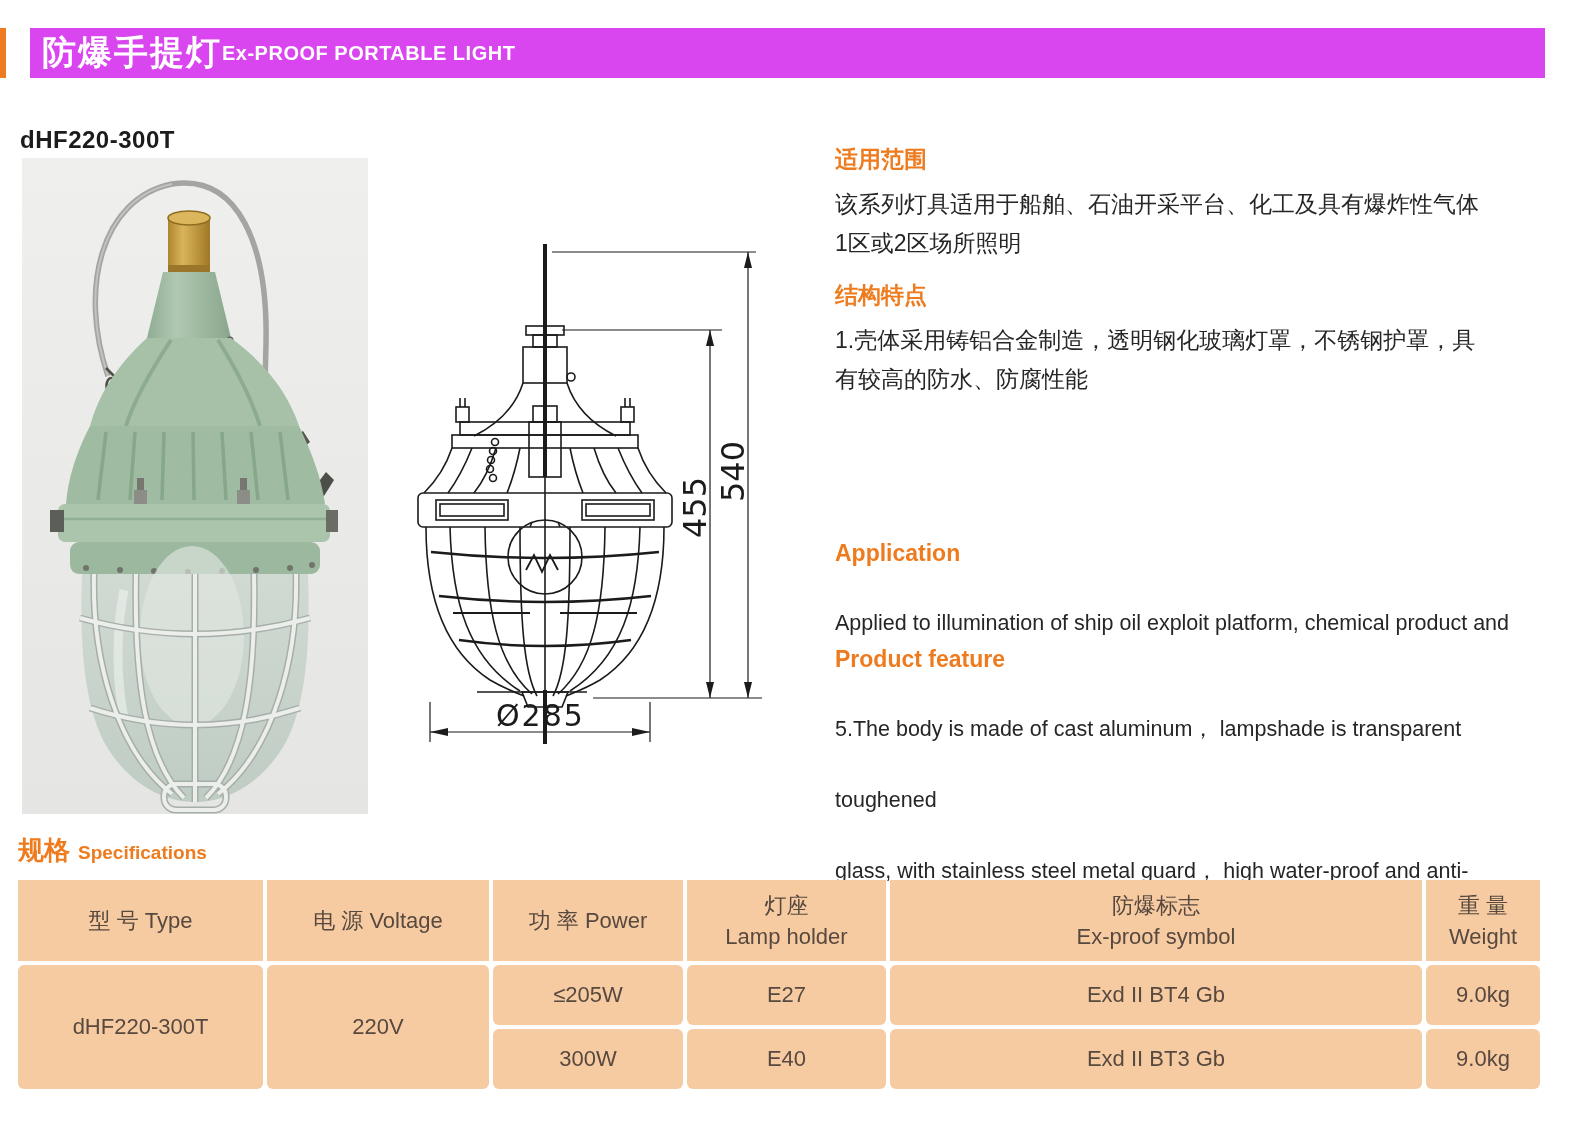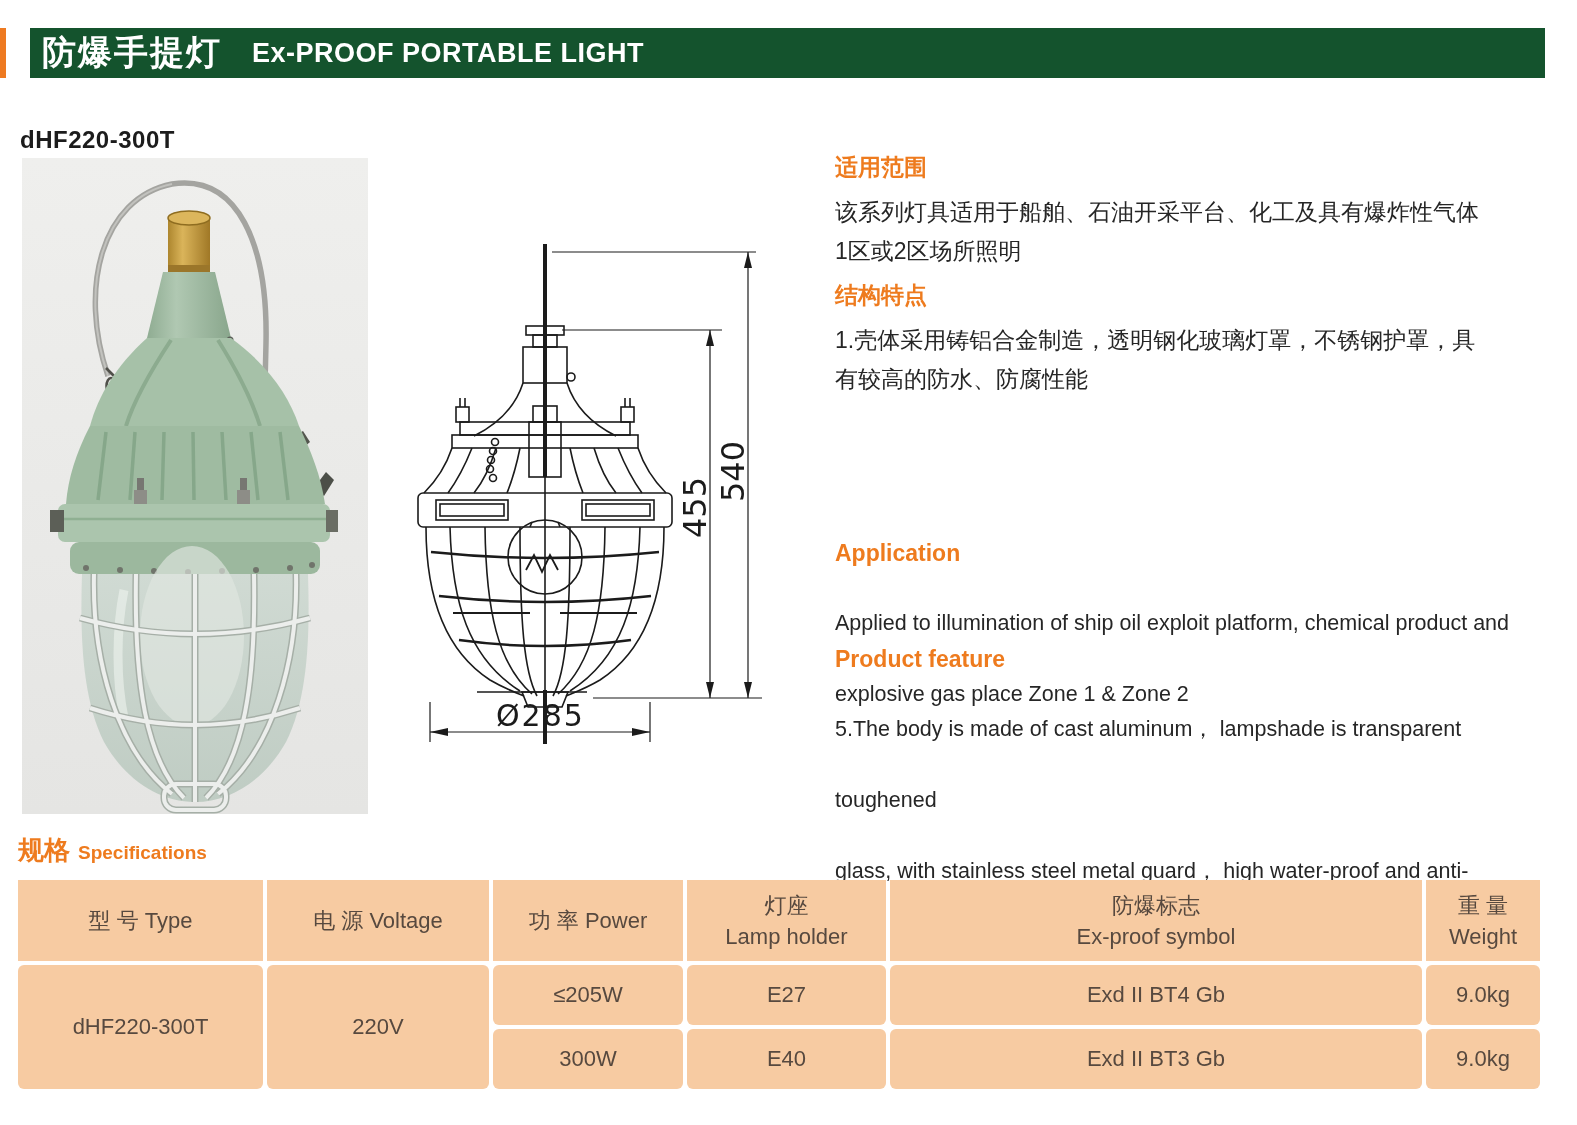"防爆手提灯" .banner { background: #14532d -> #d946ef }
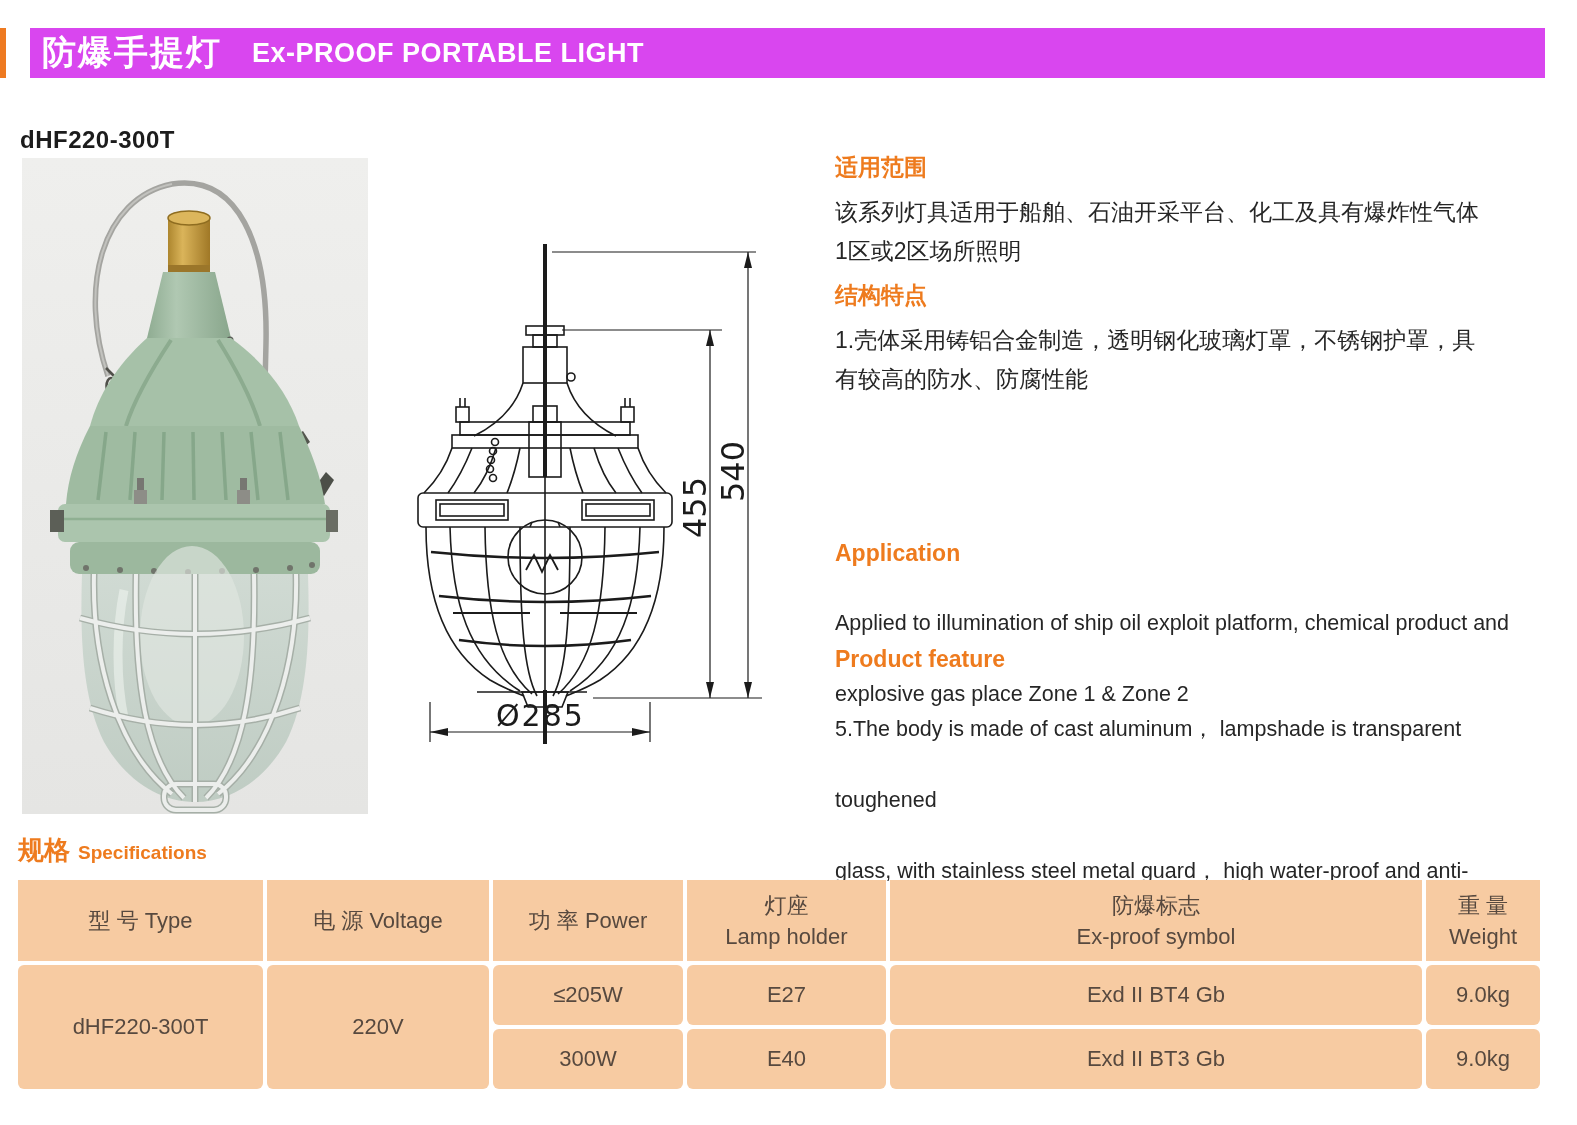"Ex-PROOF PORTABLE LIGHT" .banner-en { font-size: 27px -> 20px; margin-left: 30px -> none }
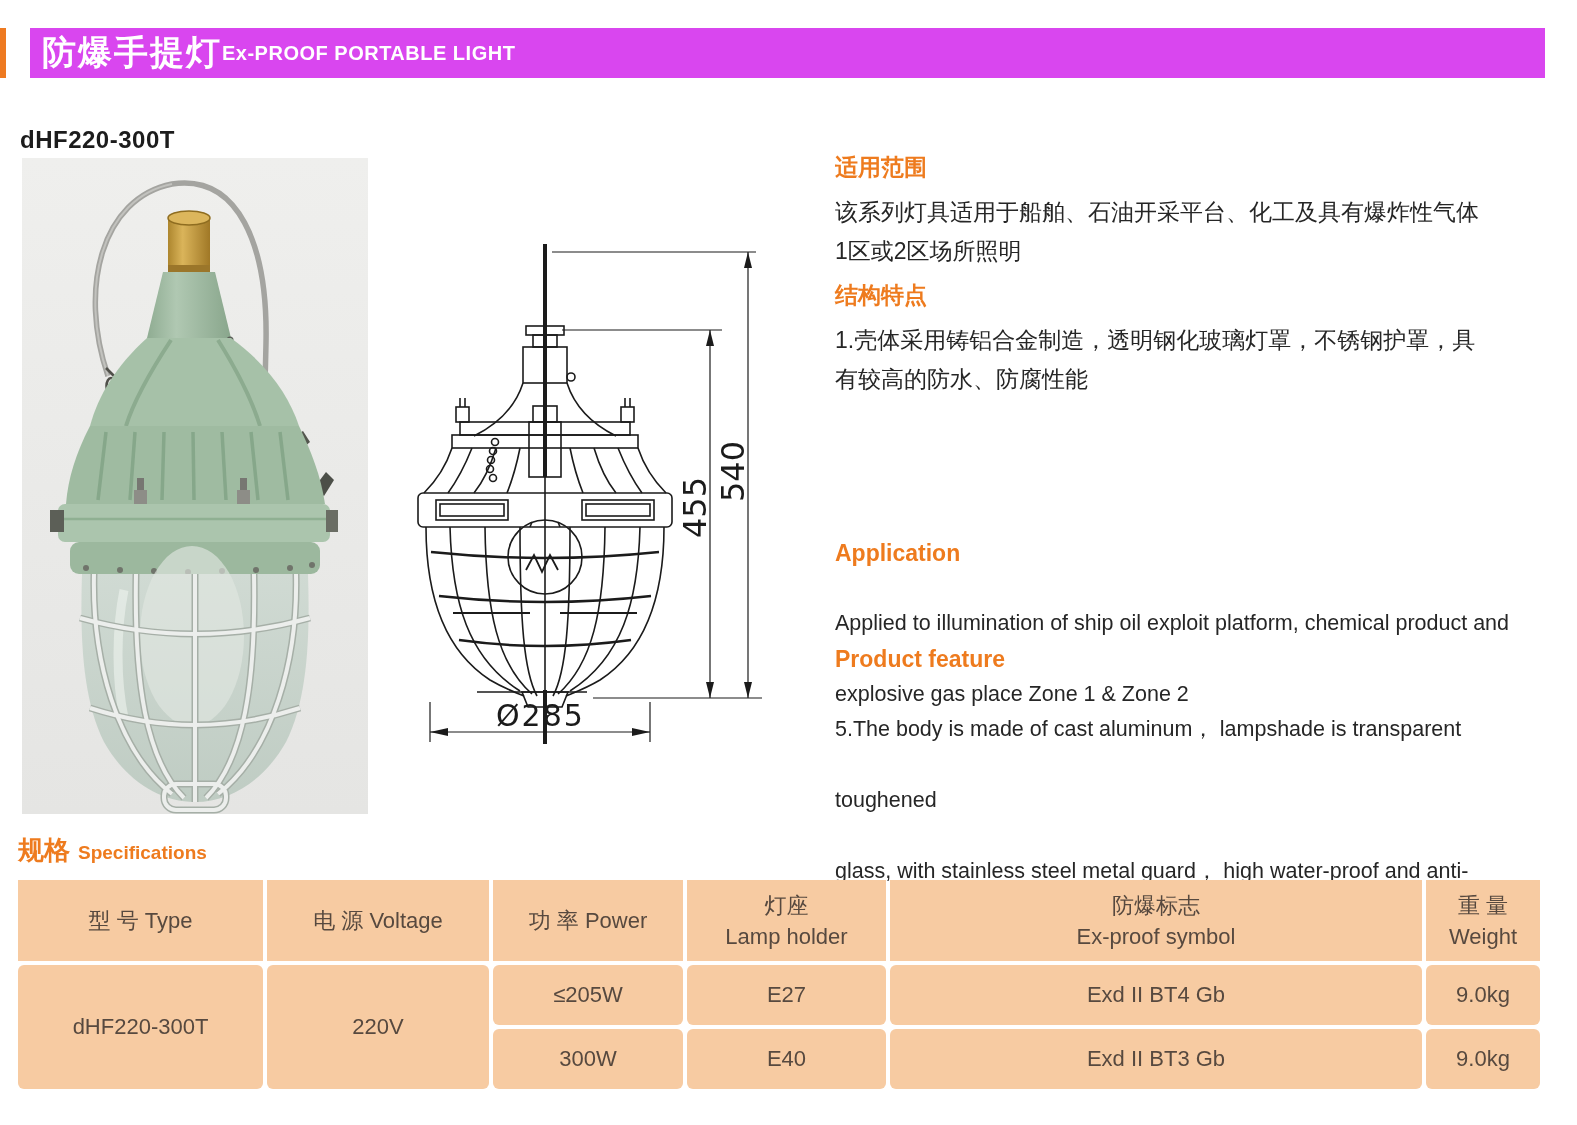"适用范围" .sec-scope { top: 152px -> 144px }
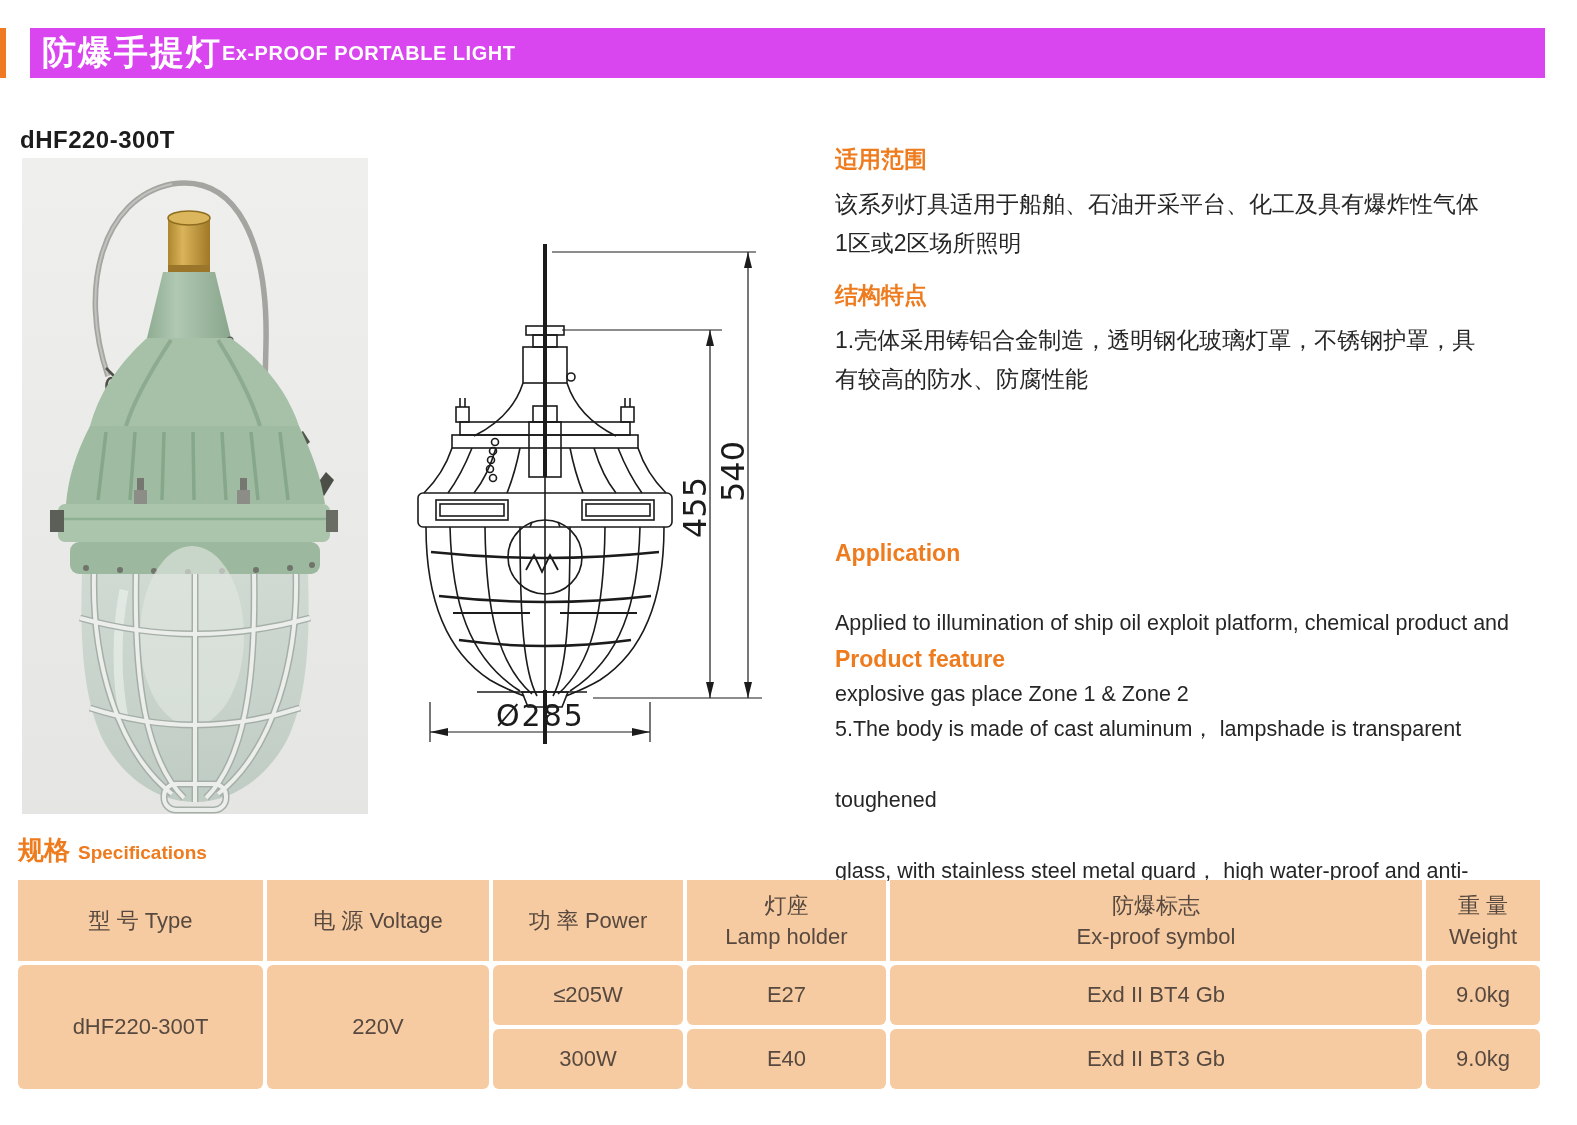"explosive gas place Zone 1" div.en-line { html: <div>explosive gas place Zone 1 &amp; Zone 2</div> -> none }
